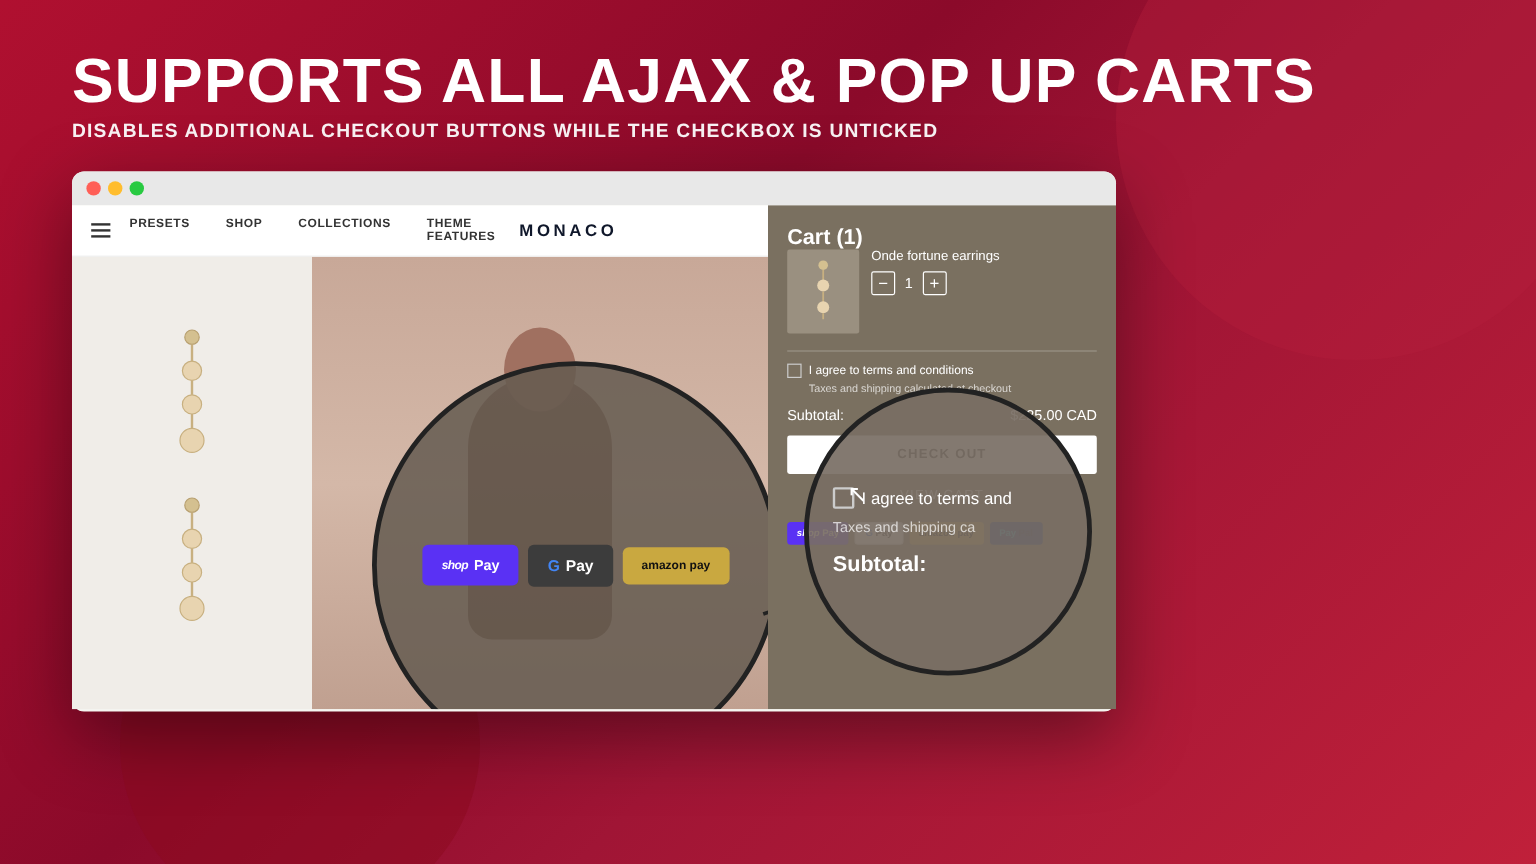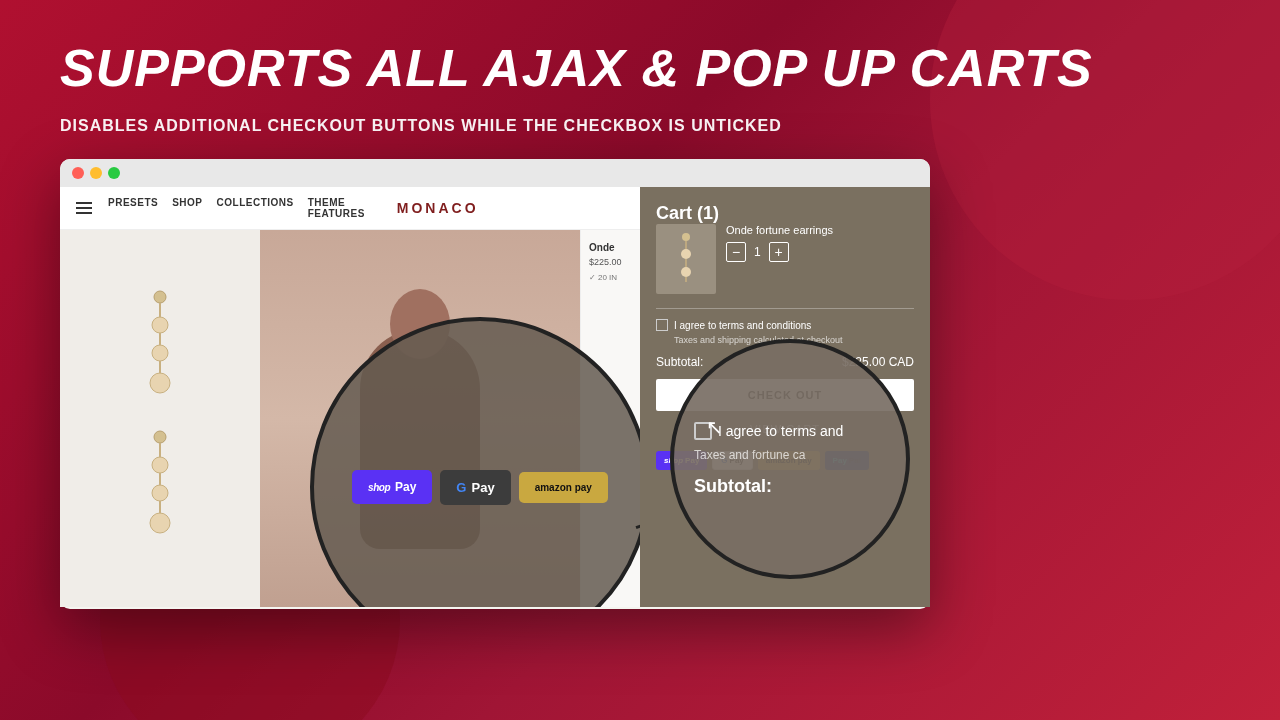"SUPPORTS ALL AJAX & POP" .main-title { font-style: italic -> none; margin-bottom: 20px -> 4px }
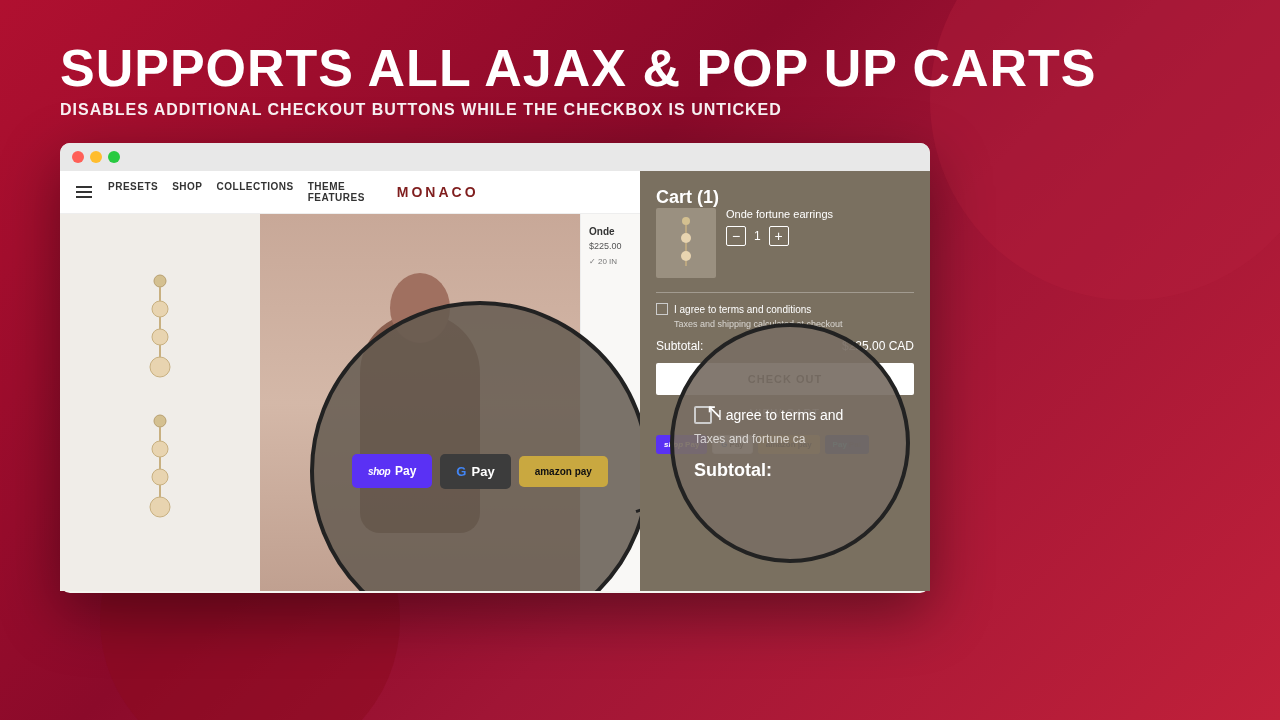"PRESETS" .nav-links { gap: 14px -> 30px }
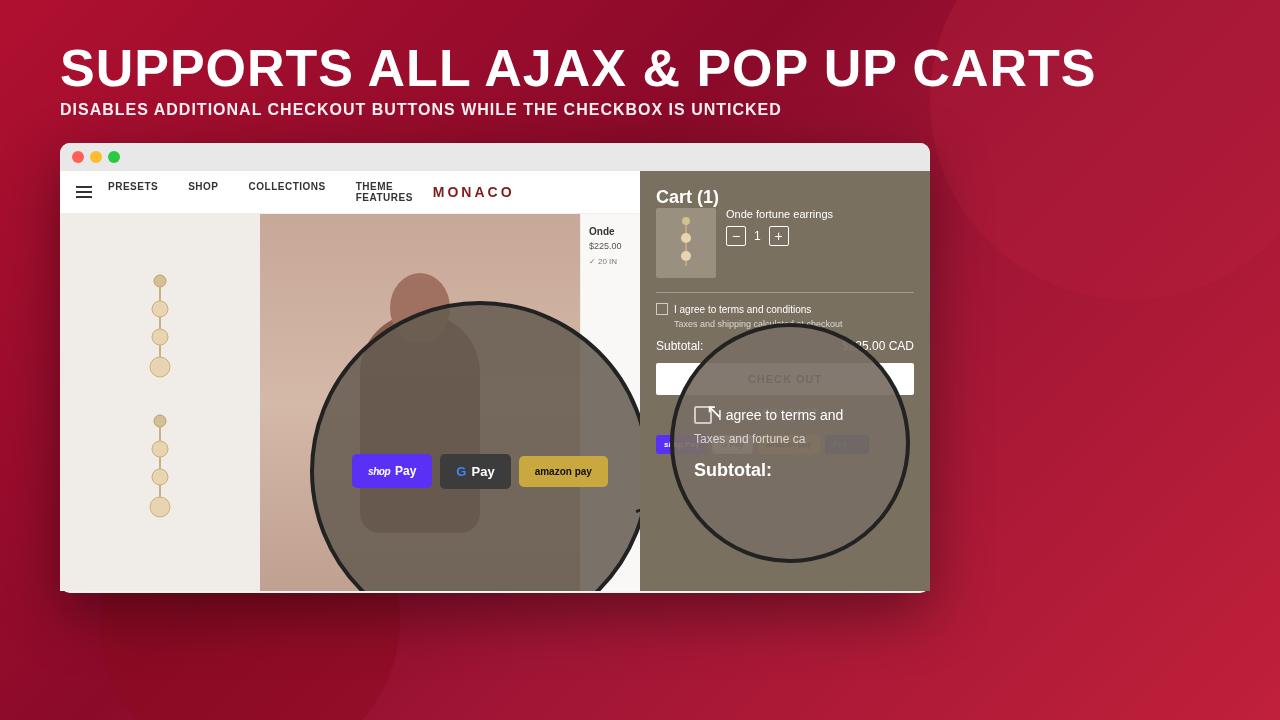"MONACO" .store-name { color: #7f1d1d -> #0f172a }
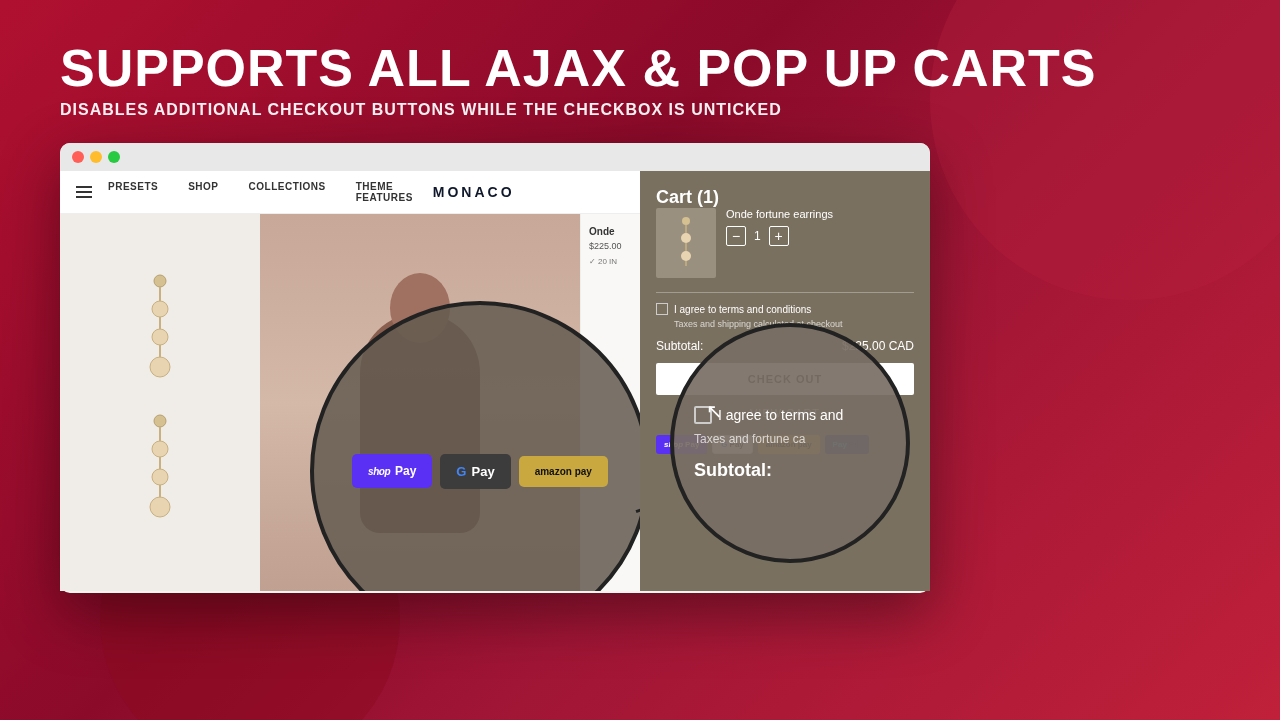"Onde" div { html: <div> <div>Onde</div> <div>$225.00</div> <div>✓ 20 IN</div> </div> -> none }
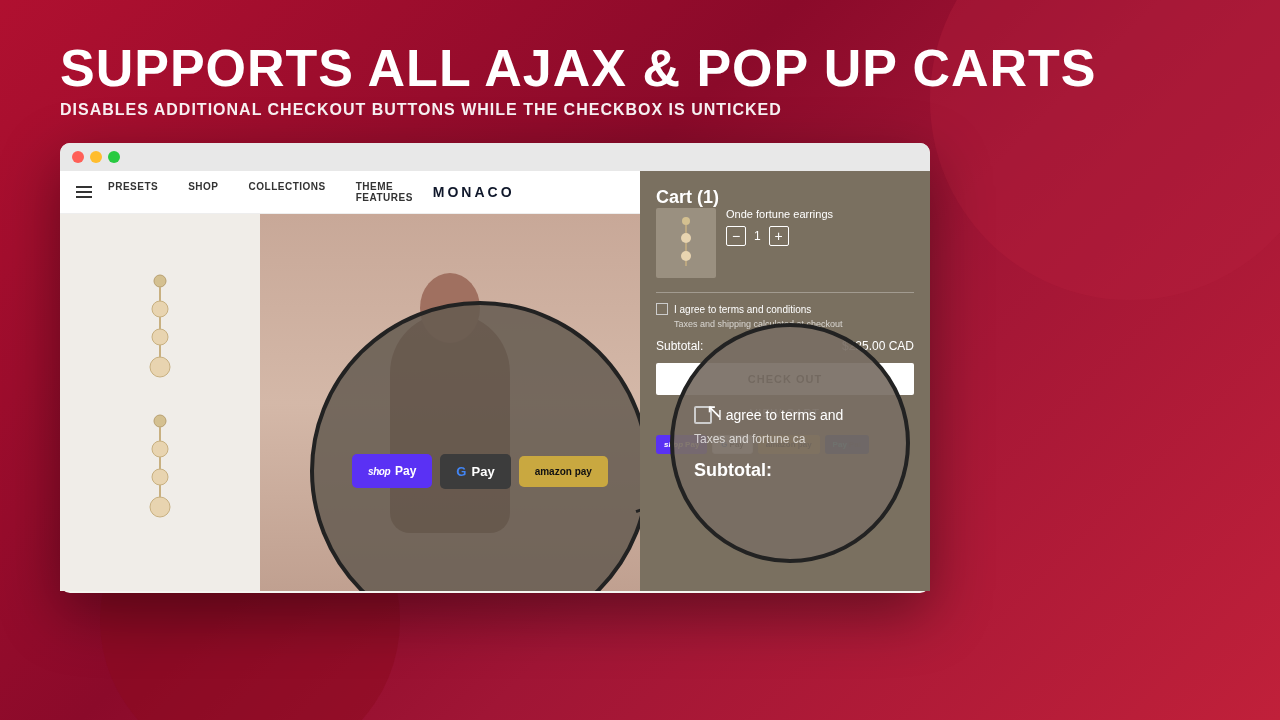"Taxes and fortune ca" div.zoom-shipping-text { text: fortune -> shipping }
